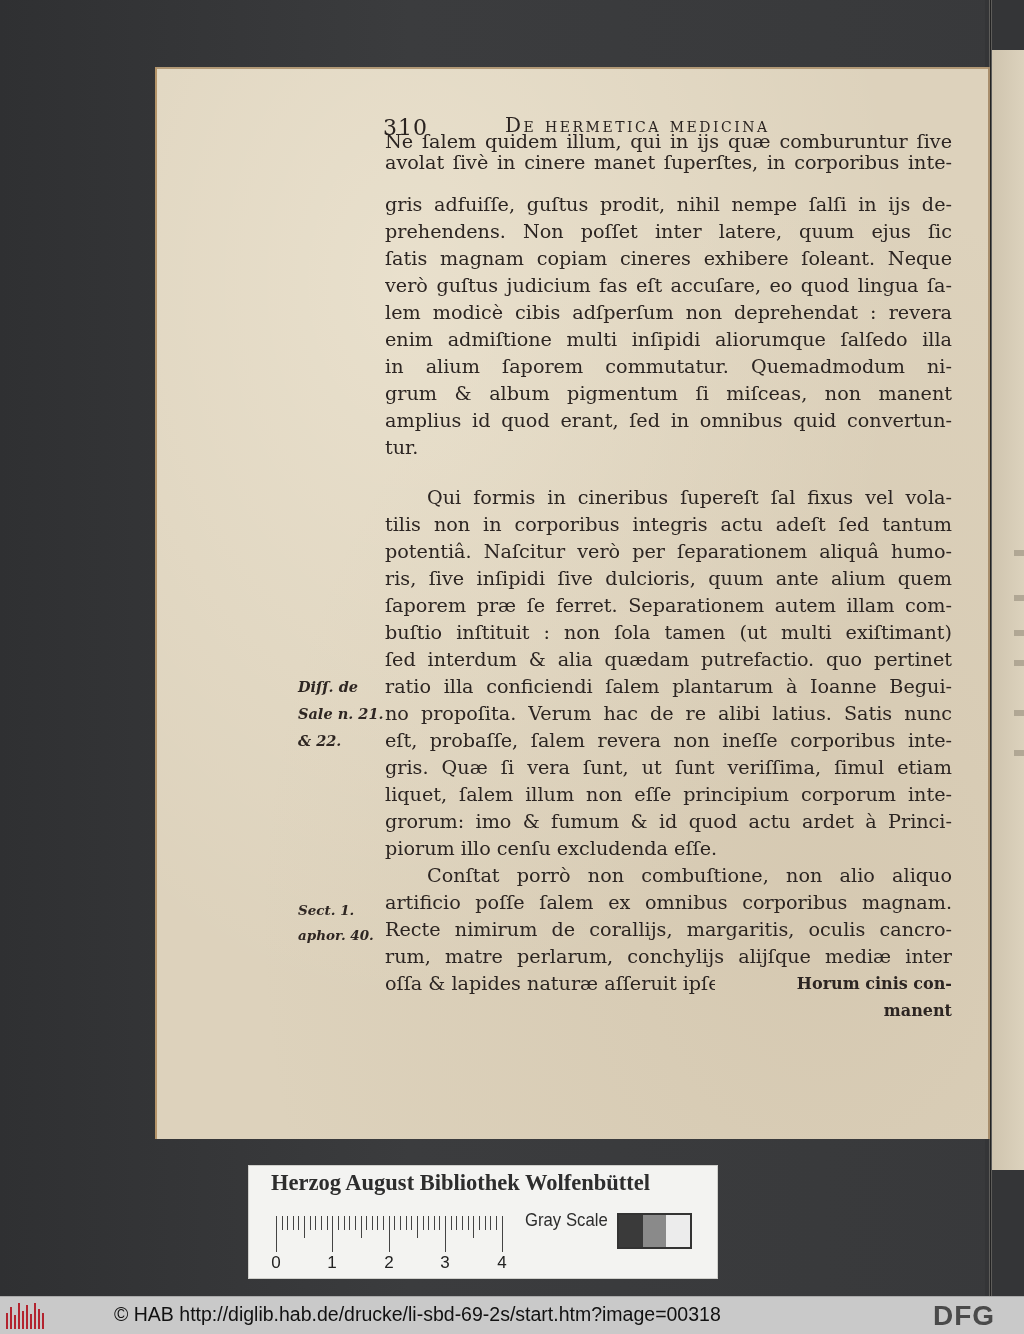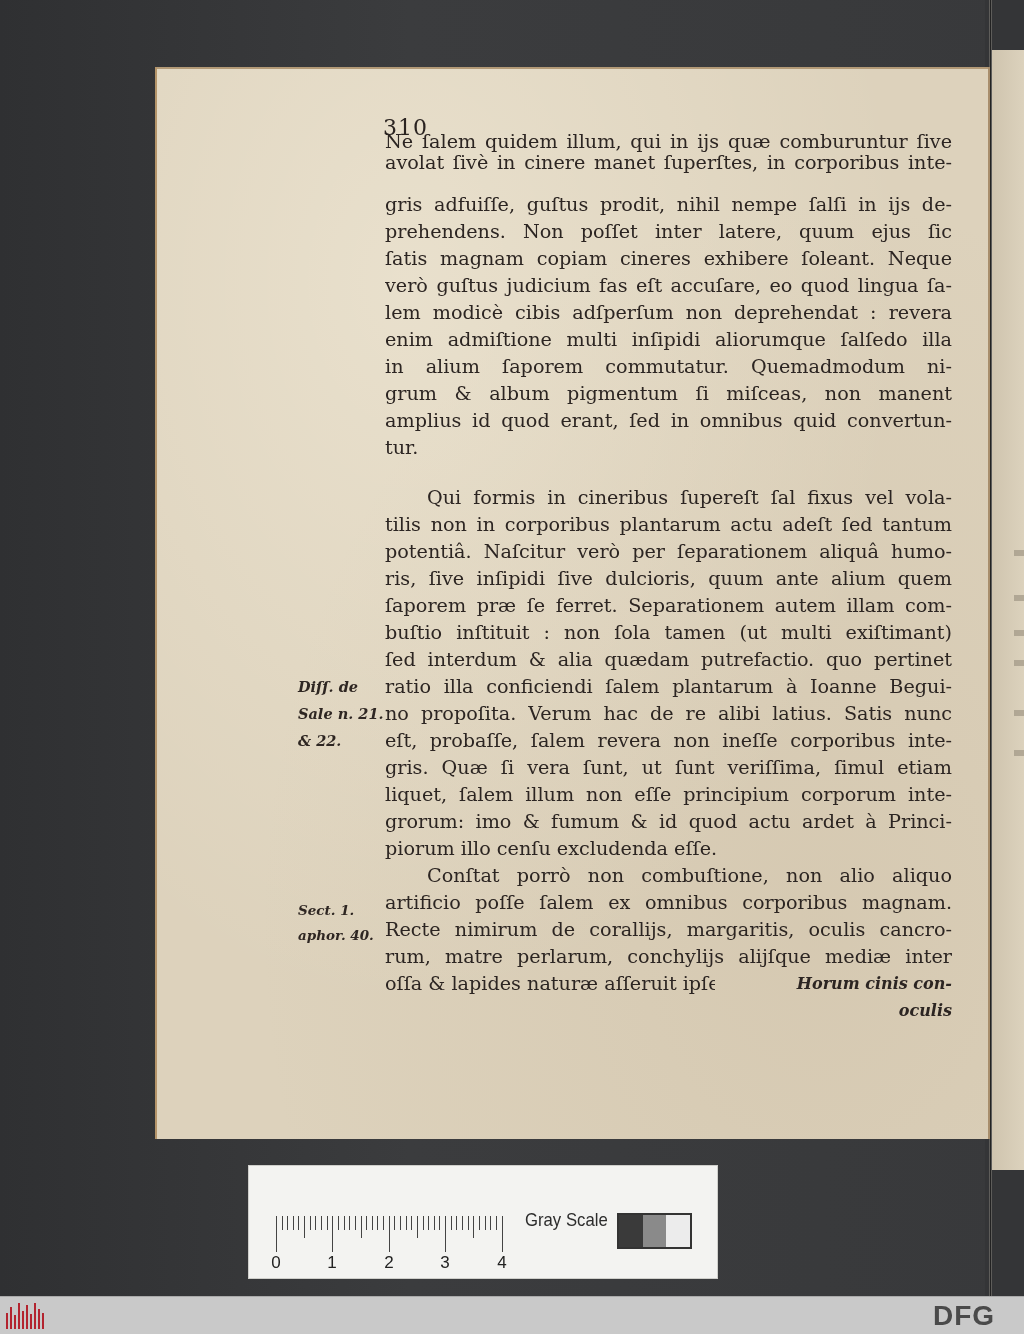"De hermetica medicina" span.title { html: none -> <span>De hermetica medicina</span> }
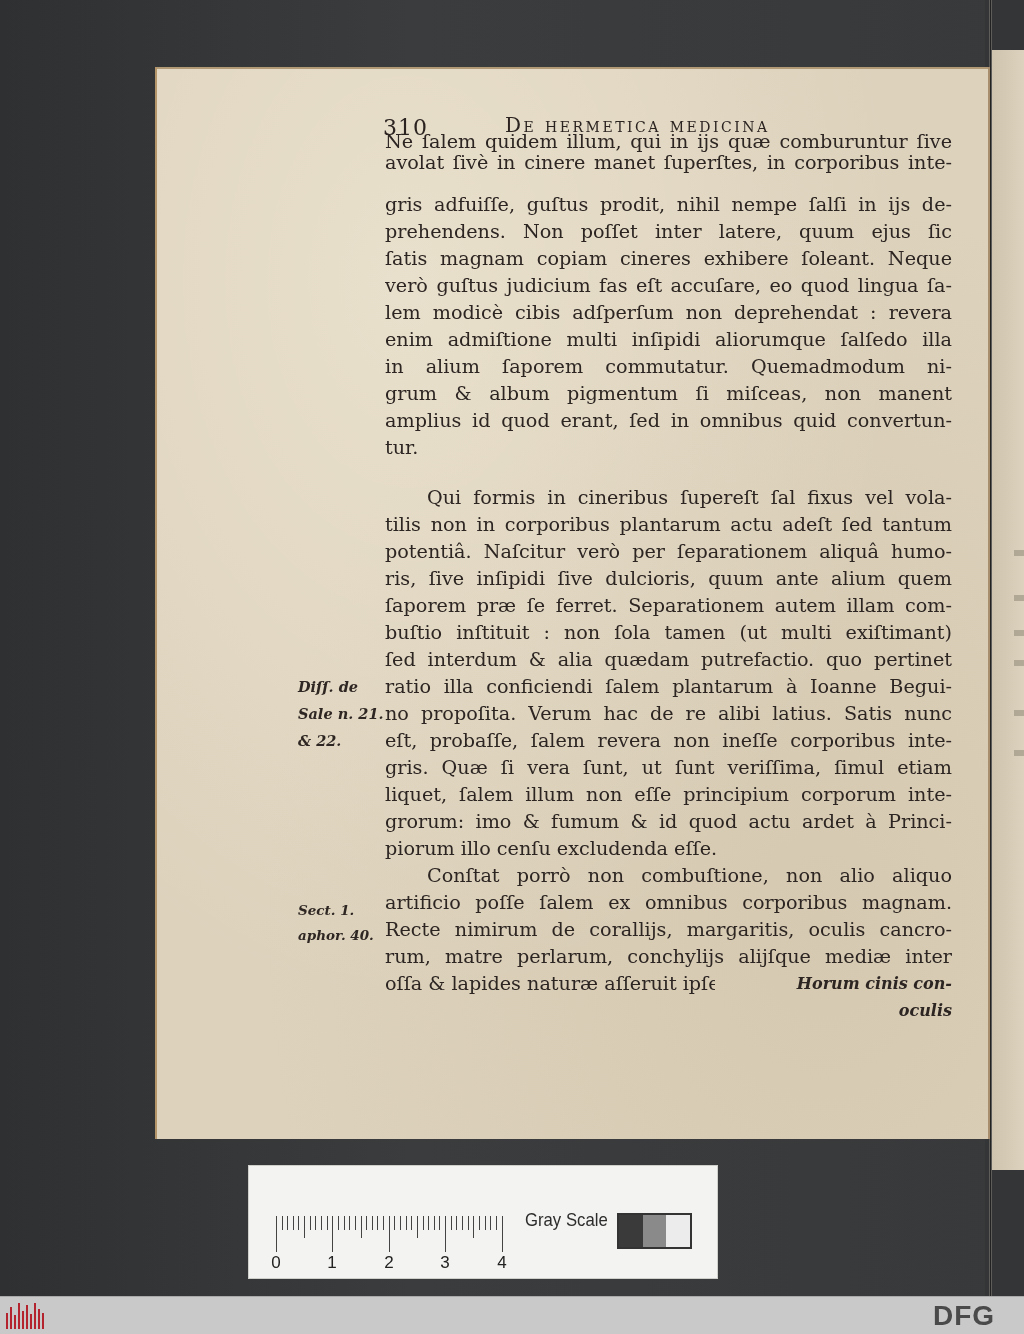"tilis non in corporibus plantarum" div.line { text: plantarum -> integris }
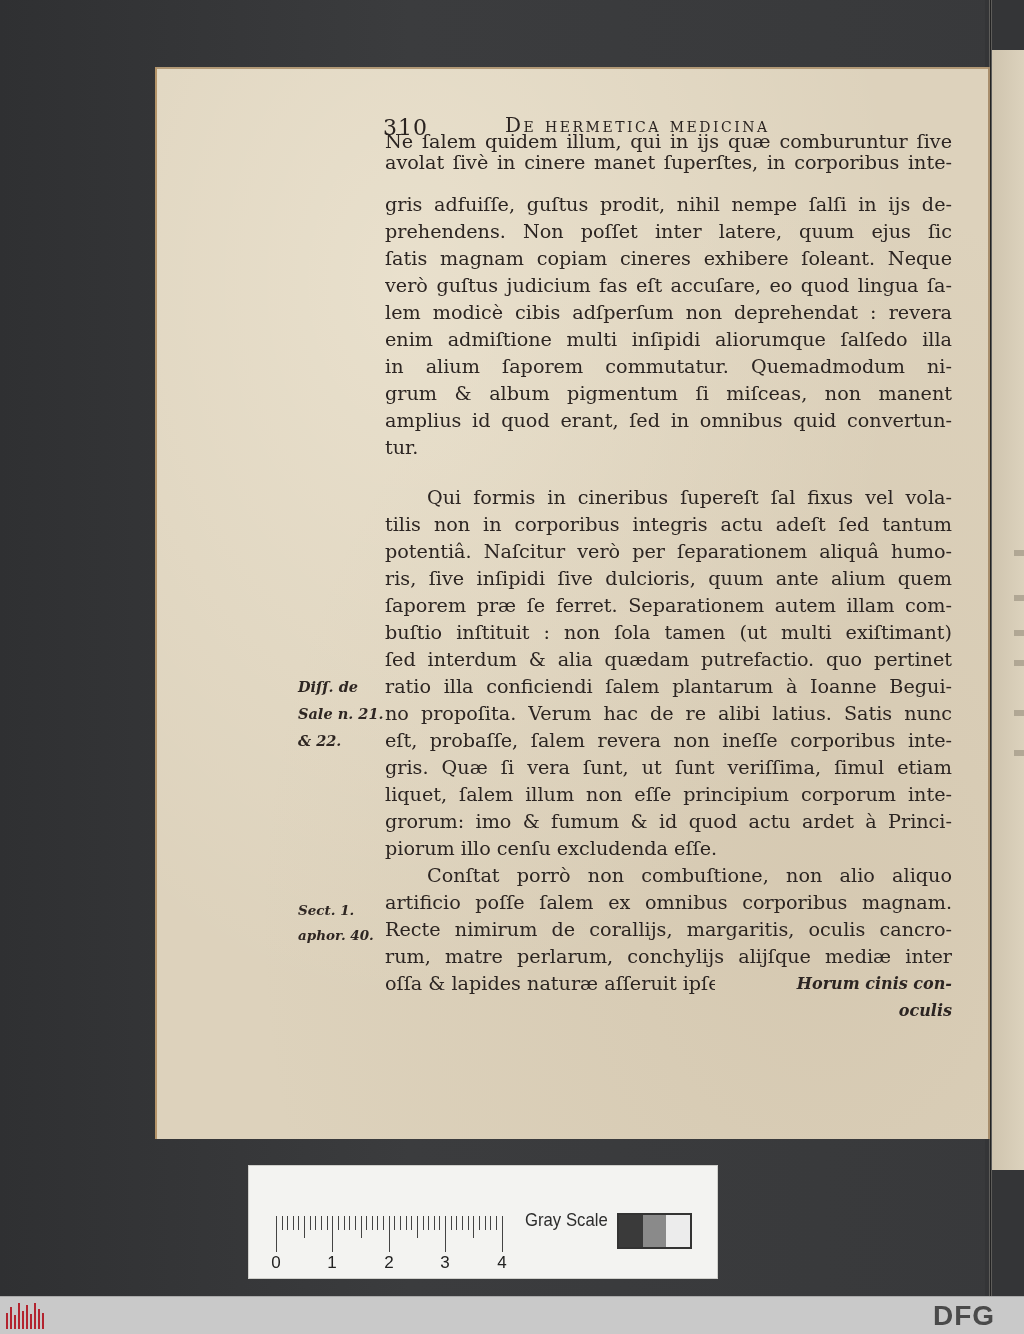"Horum cinis con-" .line .it { font-style: italic -> none }
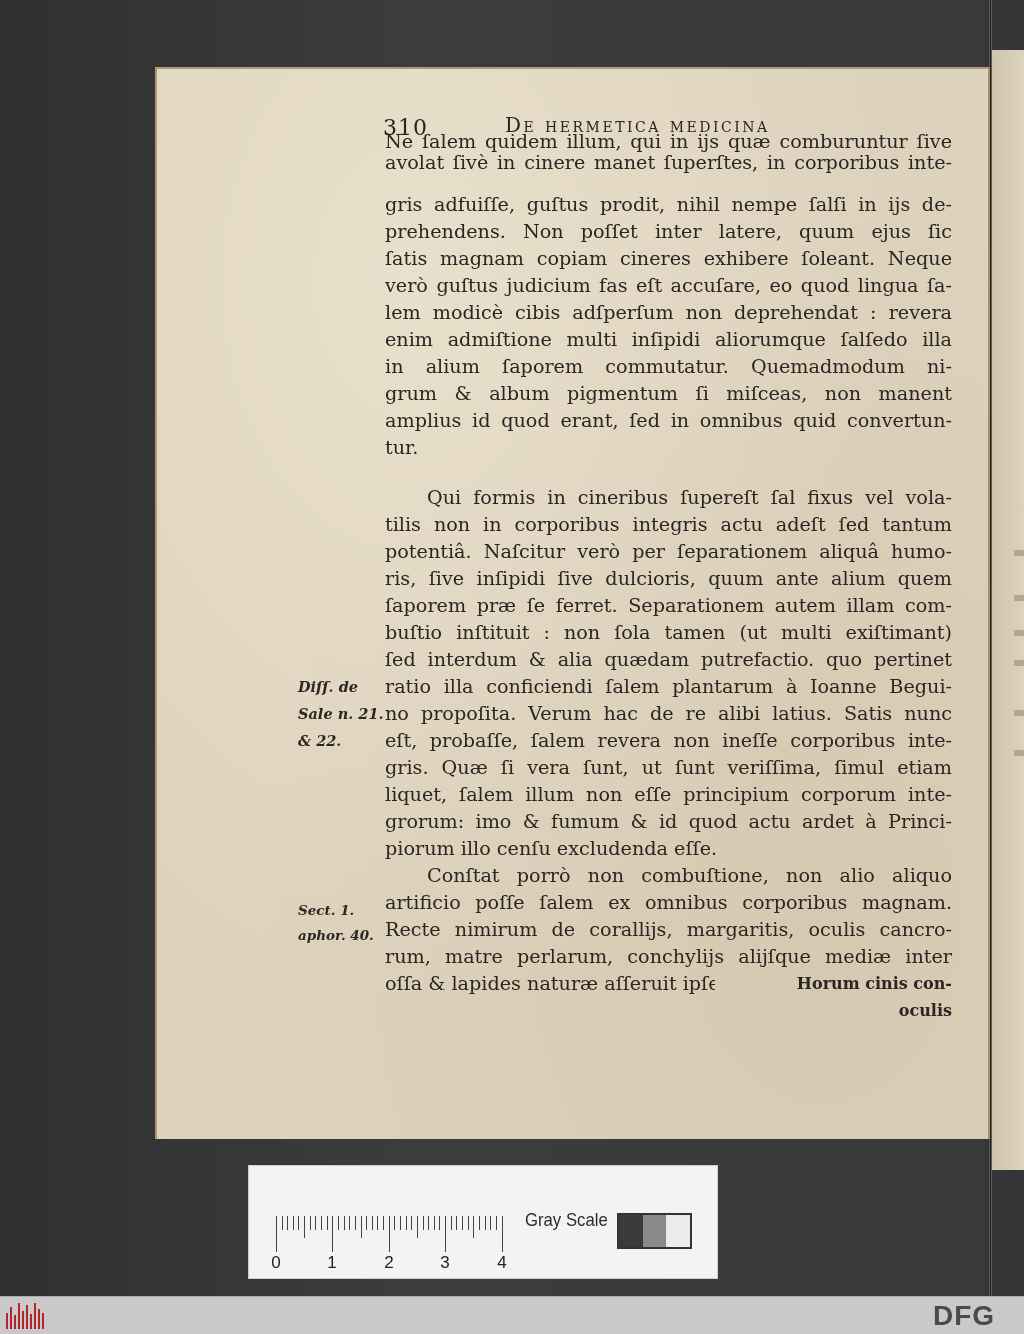"oculis" span.it { text: oculis -> manent }
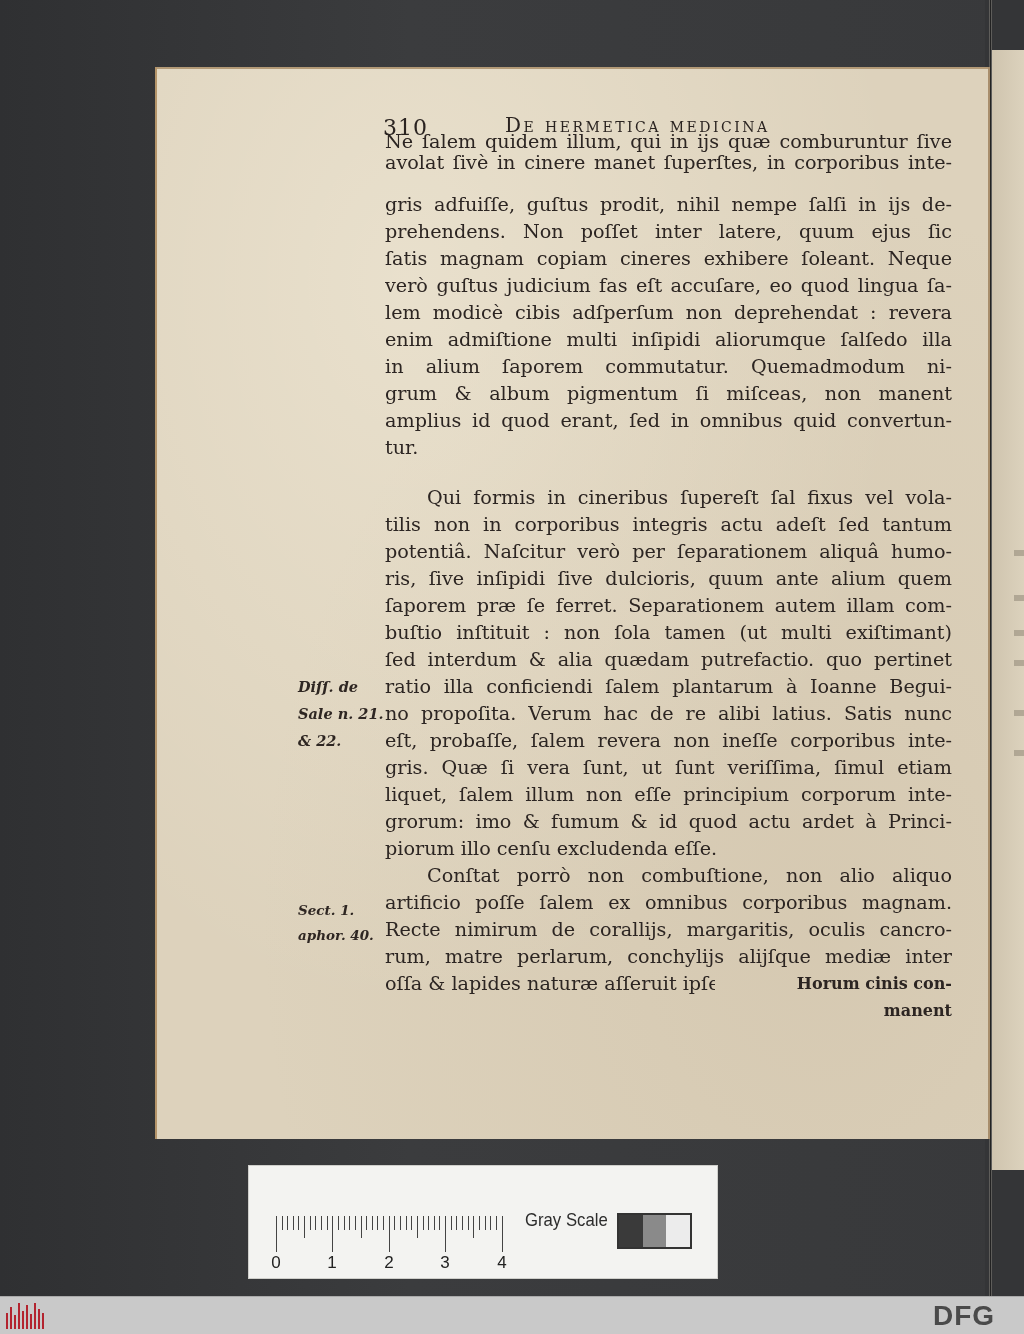"Herzog August Bibliothek Wolfenbüttel" div.lib { html: none -> <div>Herzog August Bibliothek Wolfenbüttel</div> }
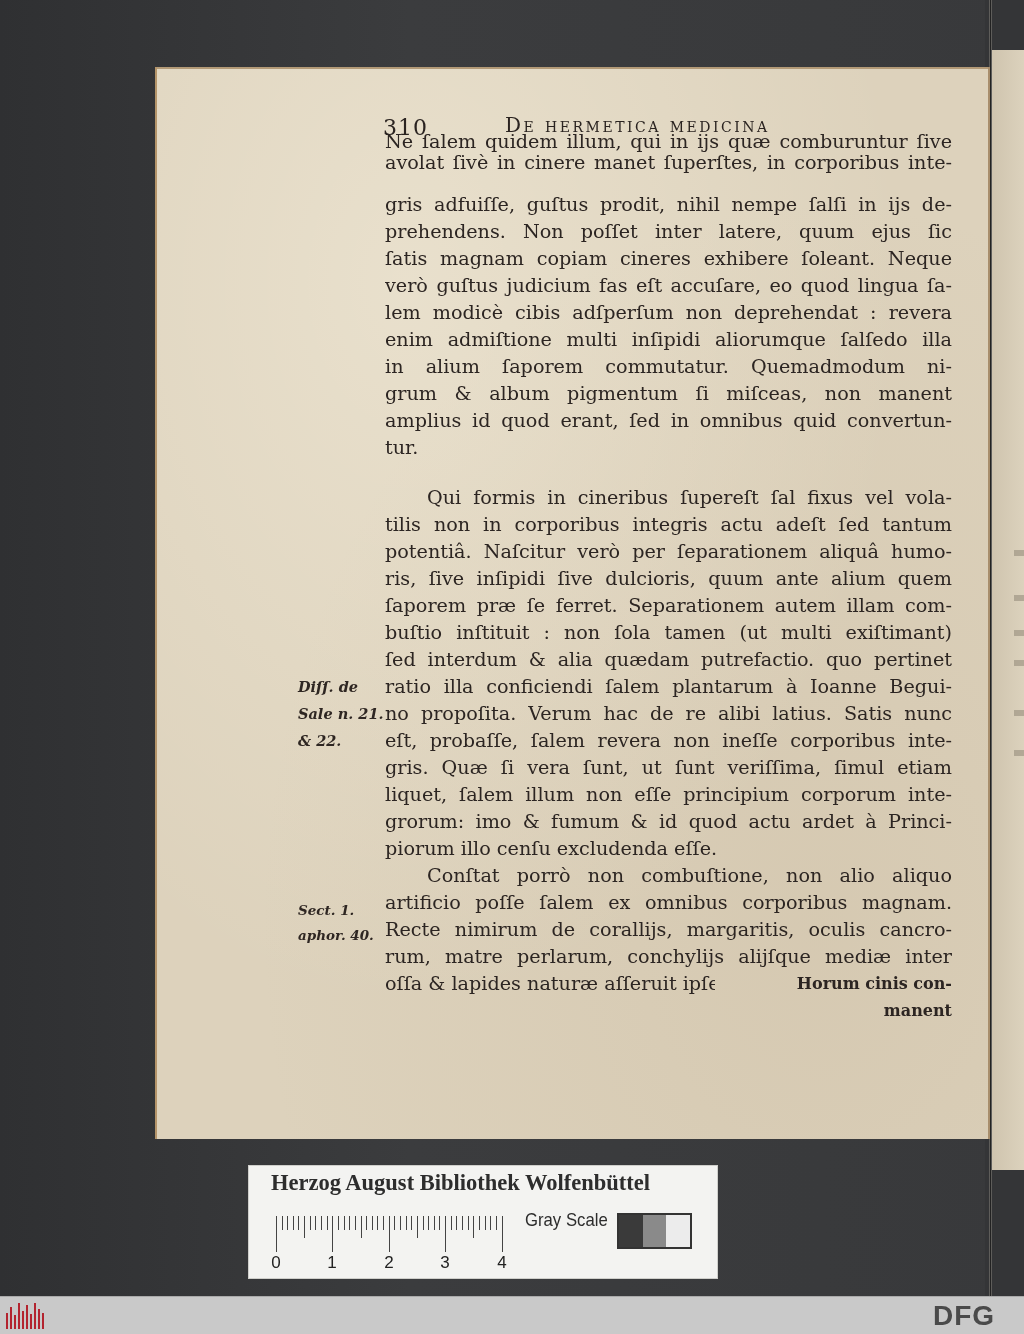"© HAB" div.copyright { html: none -> <div>© HAB http://diglib.hab.de/drucke/li-sbd-69-2s/start.htm?image=00318</div> }
